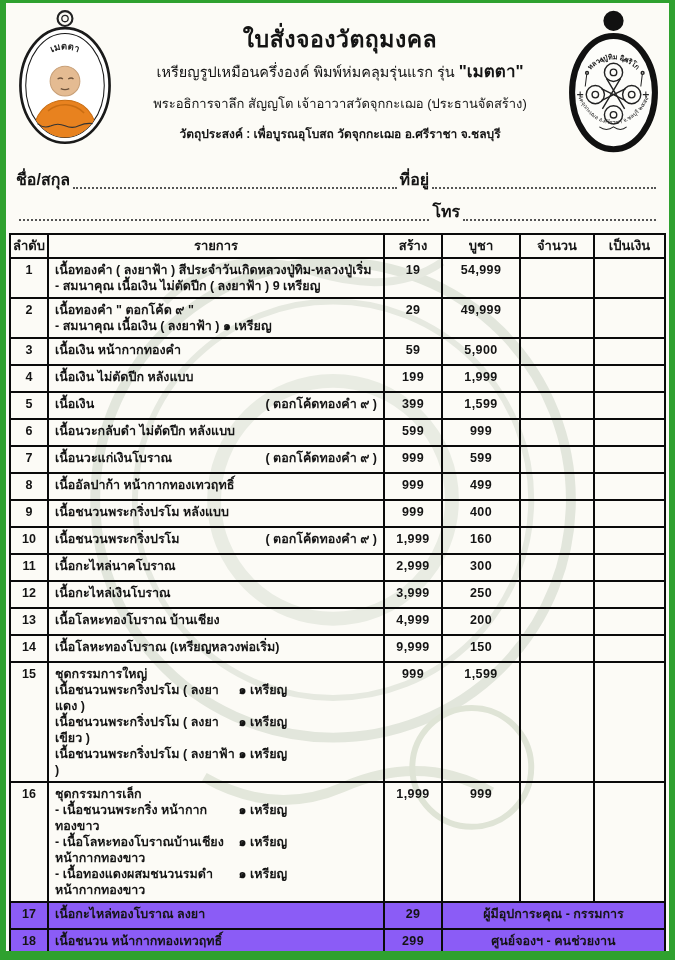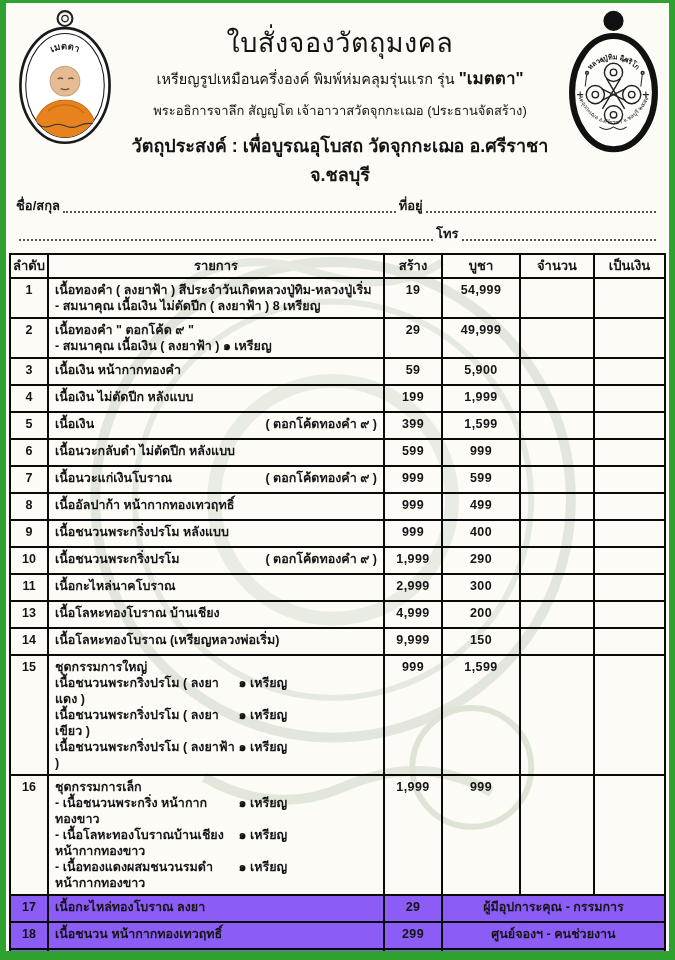"ใบสั่งจองวัตถุมงคล" .title { font-size: 27px -> 23px; font-weight: 400 -> 700 }
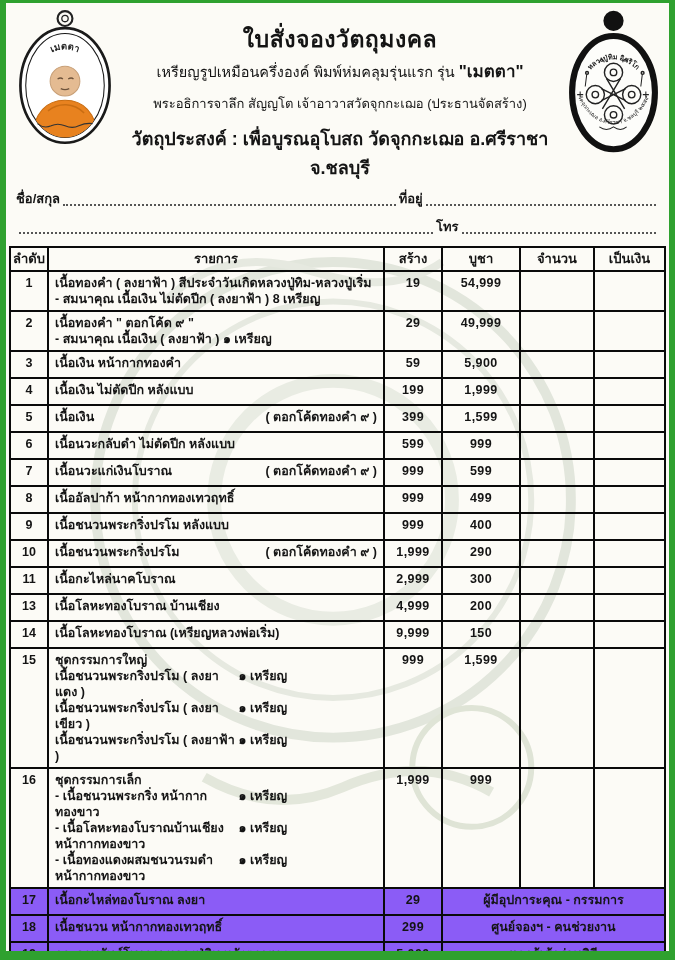"วัตถุประสงค์ : เพื่อบูรณอุโบสถ" .purpose { font-size: 18px -> 12px }
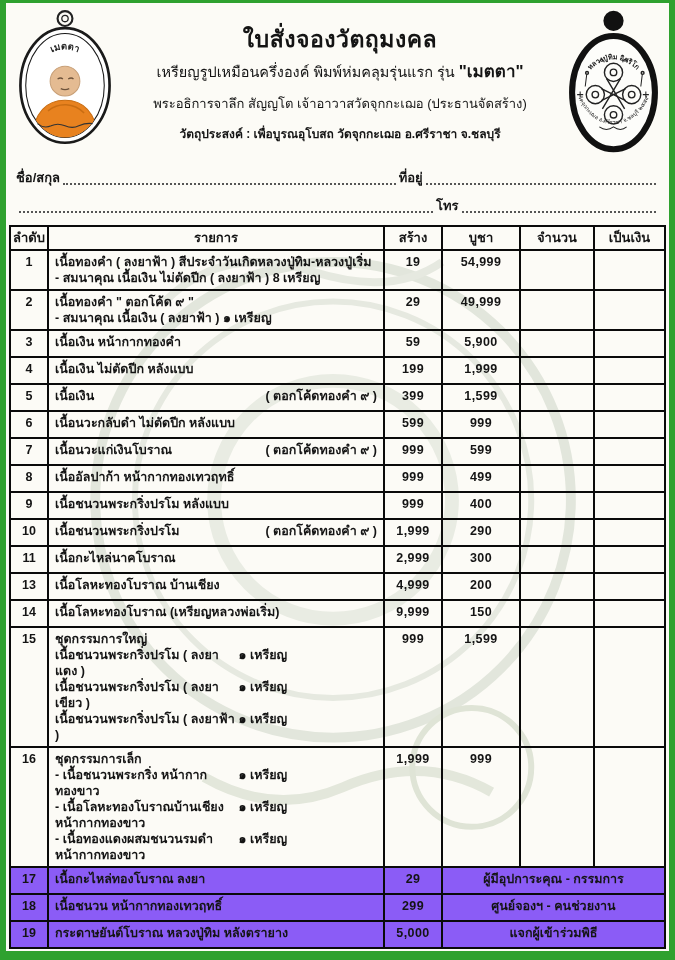"ชื่อ/สกุล" .fill-line { font-size: 13px -> 16px }
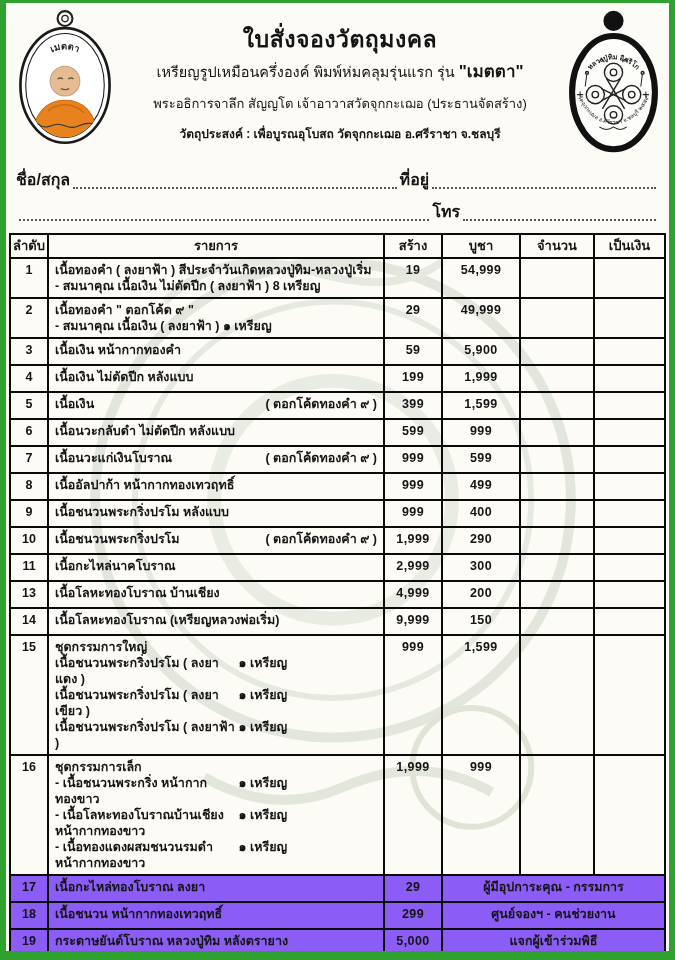"- สมนาคุณ เนื้อเงิน ไม่ตัดปีก (" span { text: 8 -> 9 }
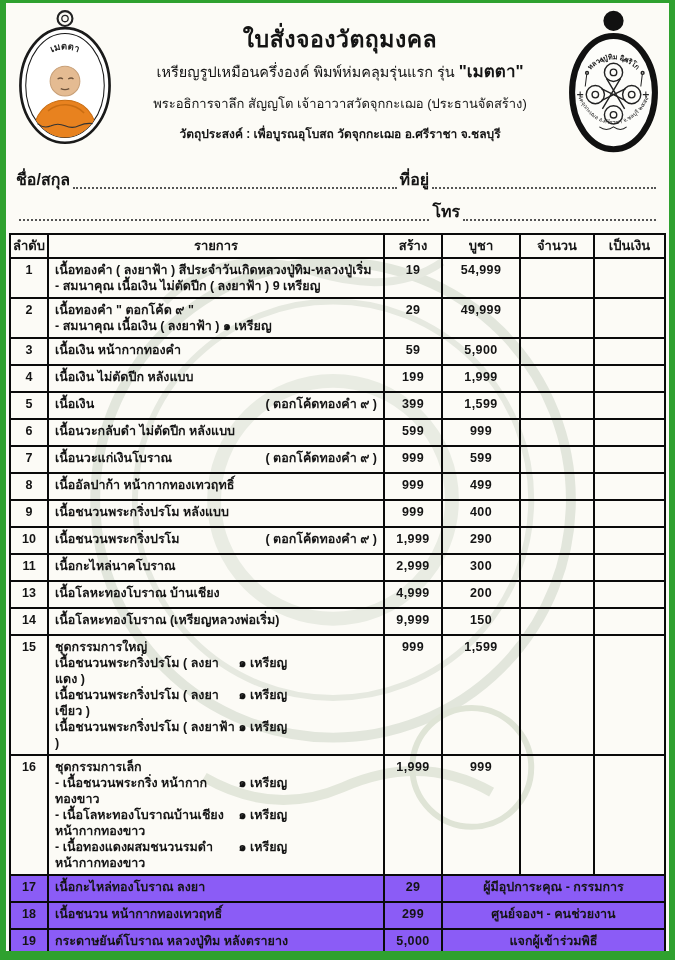"290" td.num { text: 290 -> 160 }
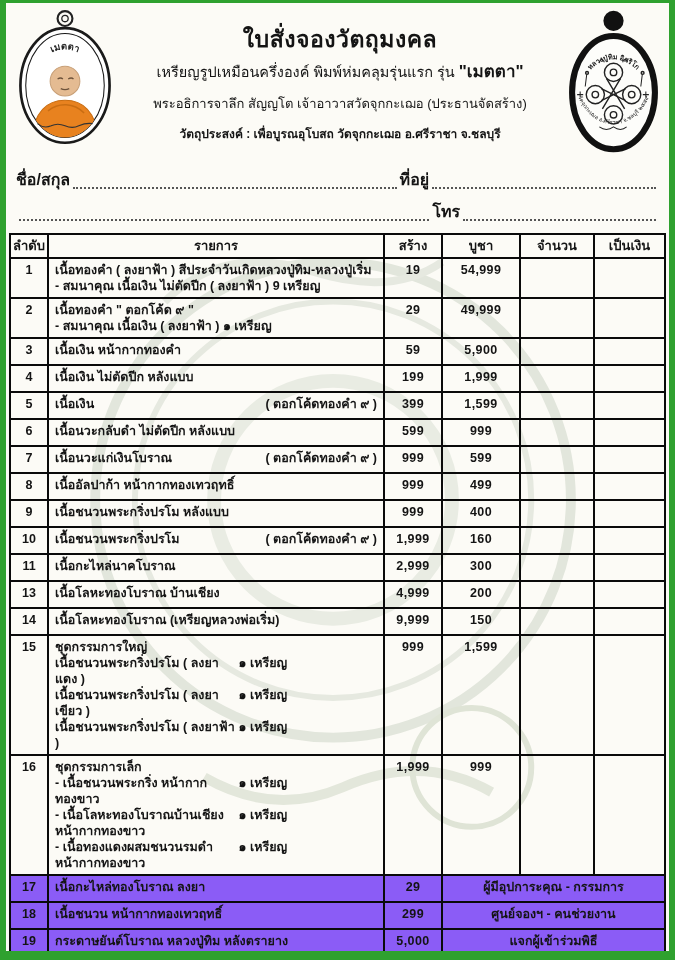"12" tr.single { html: none -> <tr> <td>12</td> <td> <div> <span>เนื้อกะไหล่เงินโบราณ</span> </div> </td> <td>3,999</td> <td>250</td> <td></td> <td></td> </tr> }
